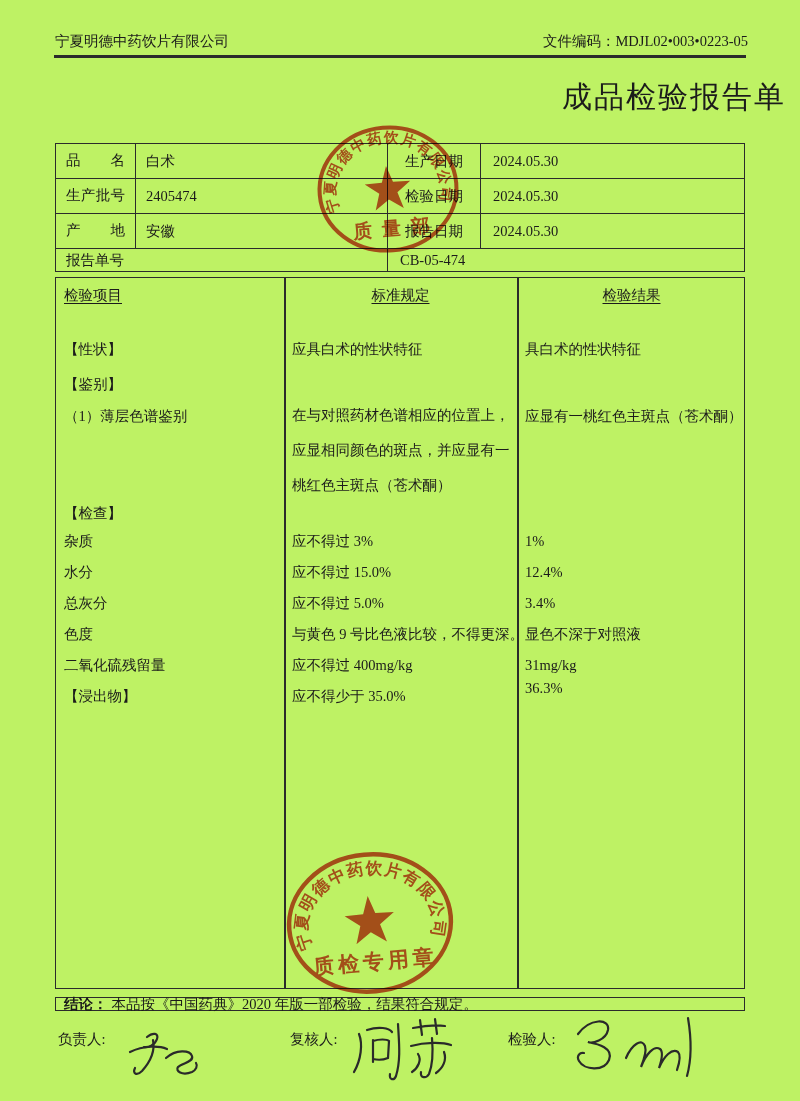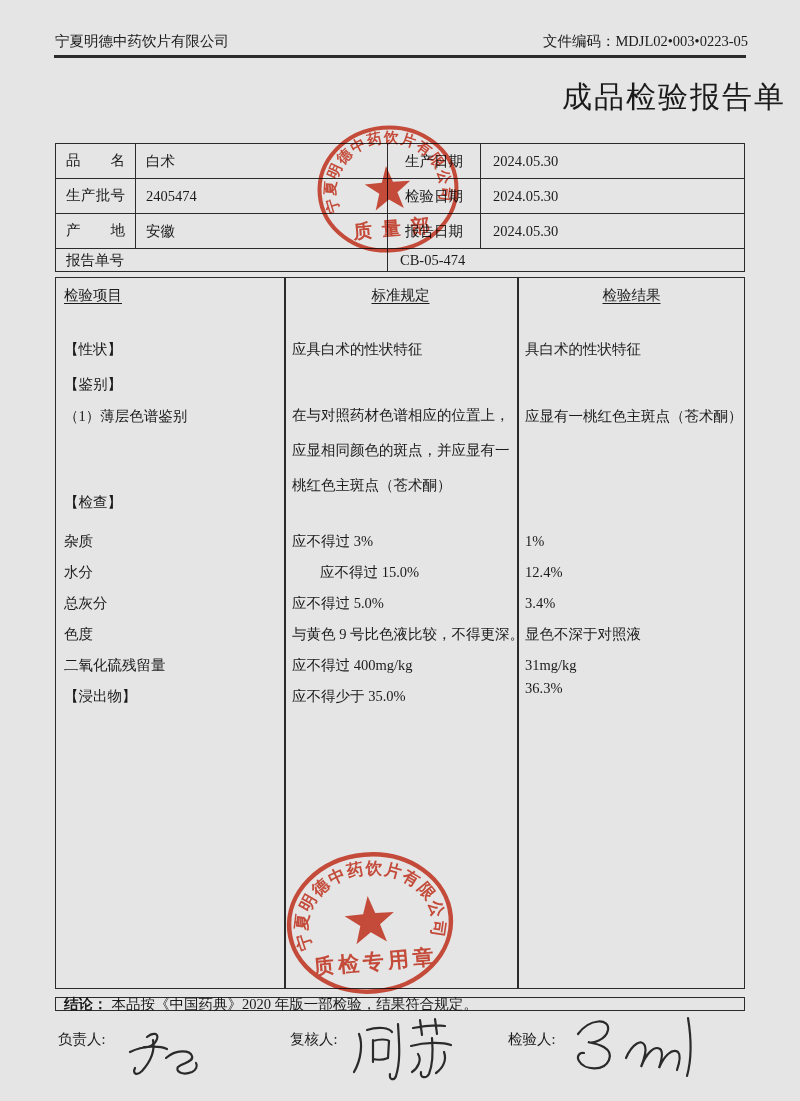"宁夏明德中药饮片有限公司" .page { background: #e5e5e5 -> #bef264 }
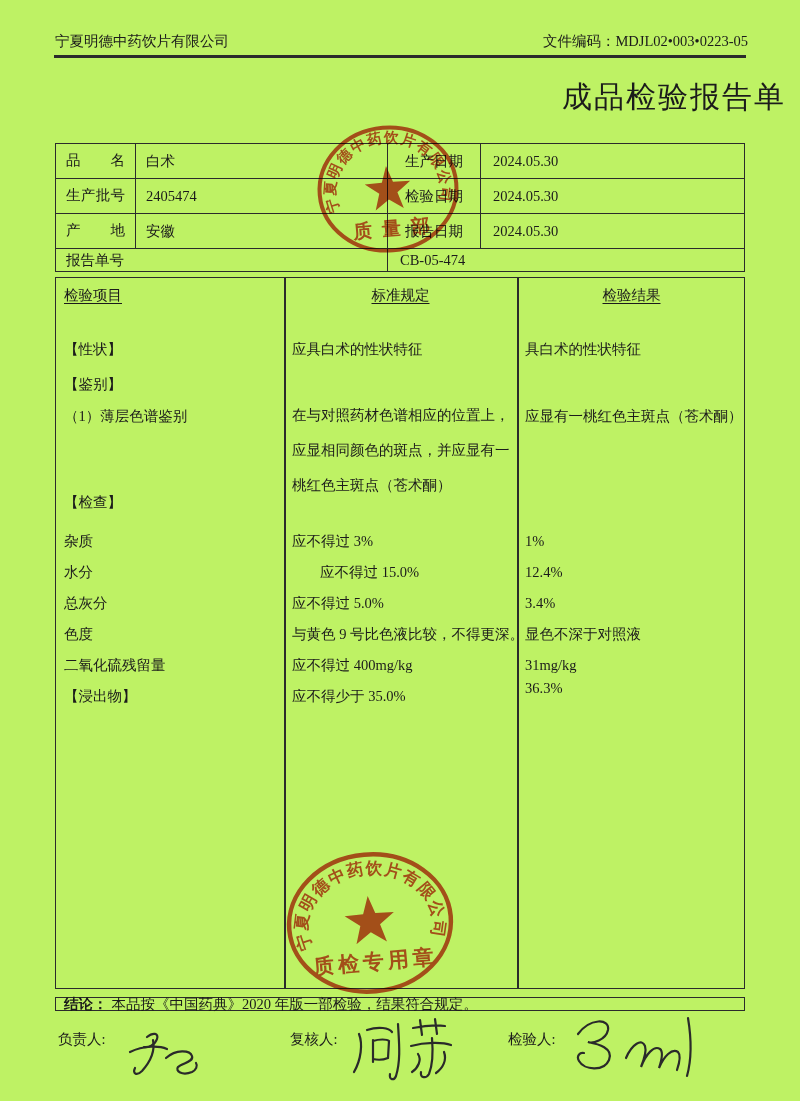"【检查】" div.cl { top: 208px -> 219px }
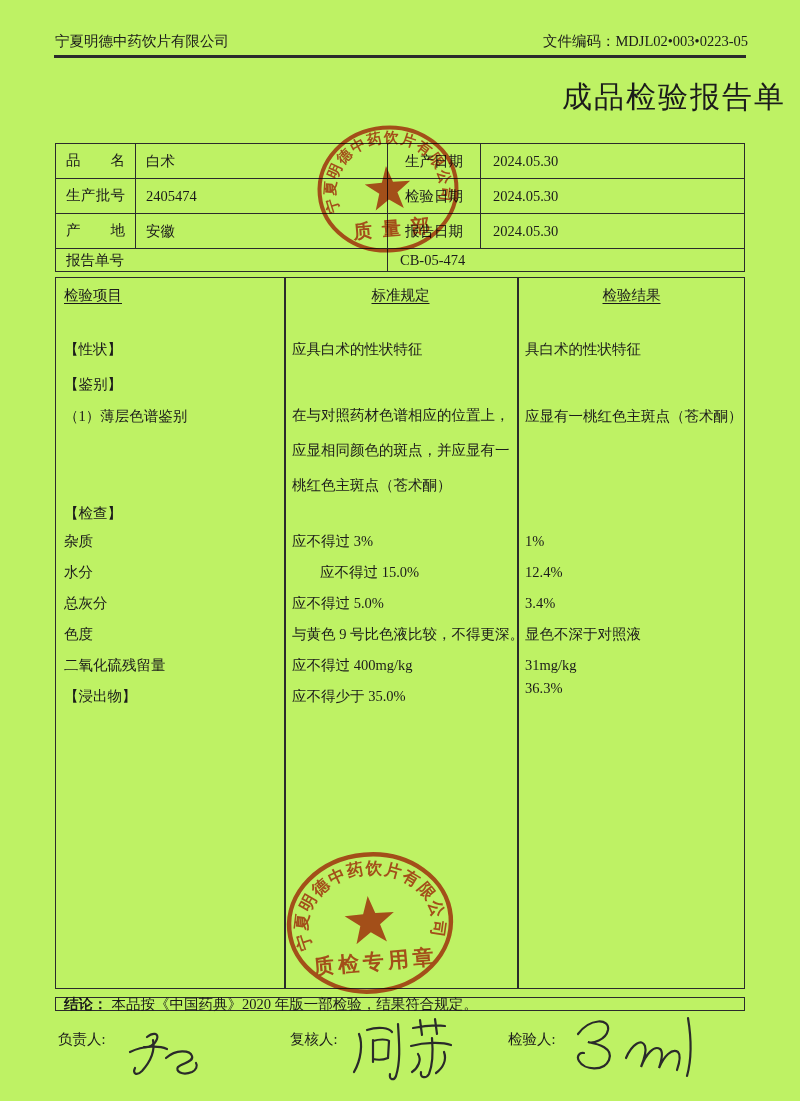"应不得过 15.0%" div.cl { margin-left: 28px -> none }
